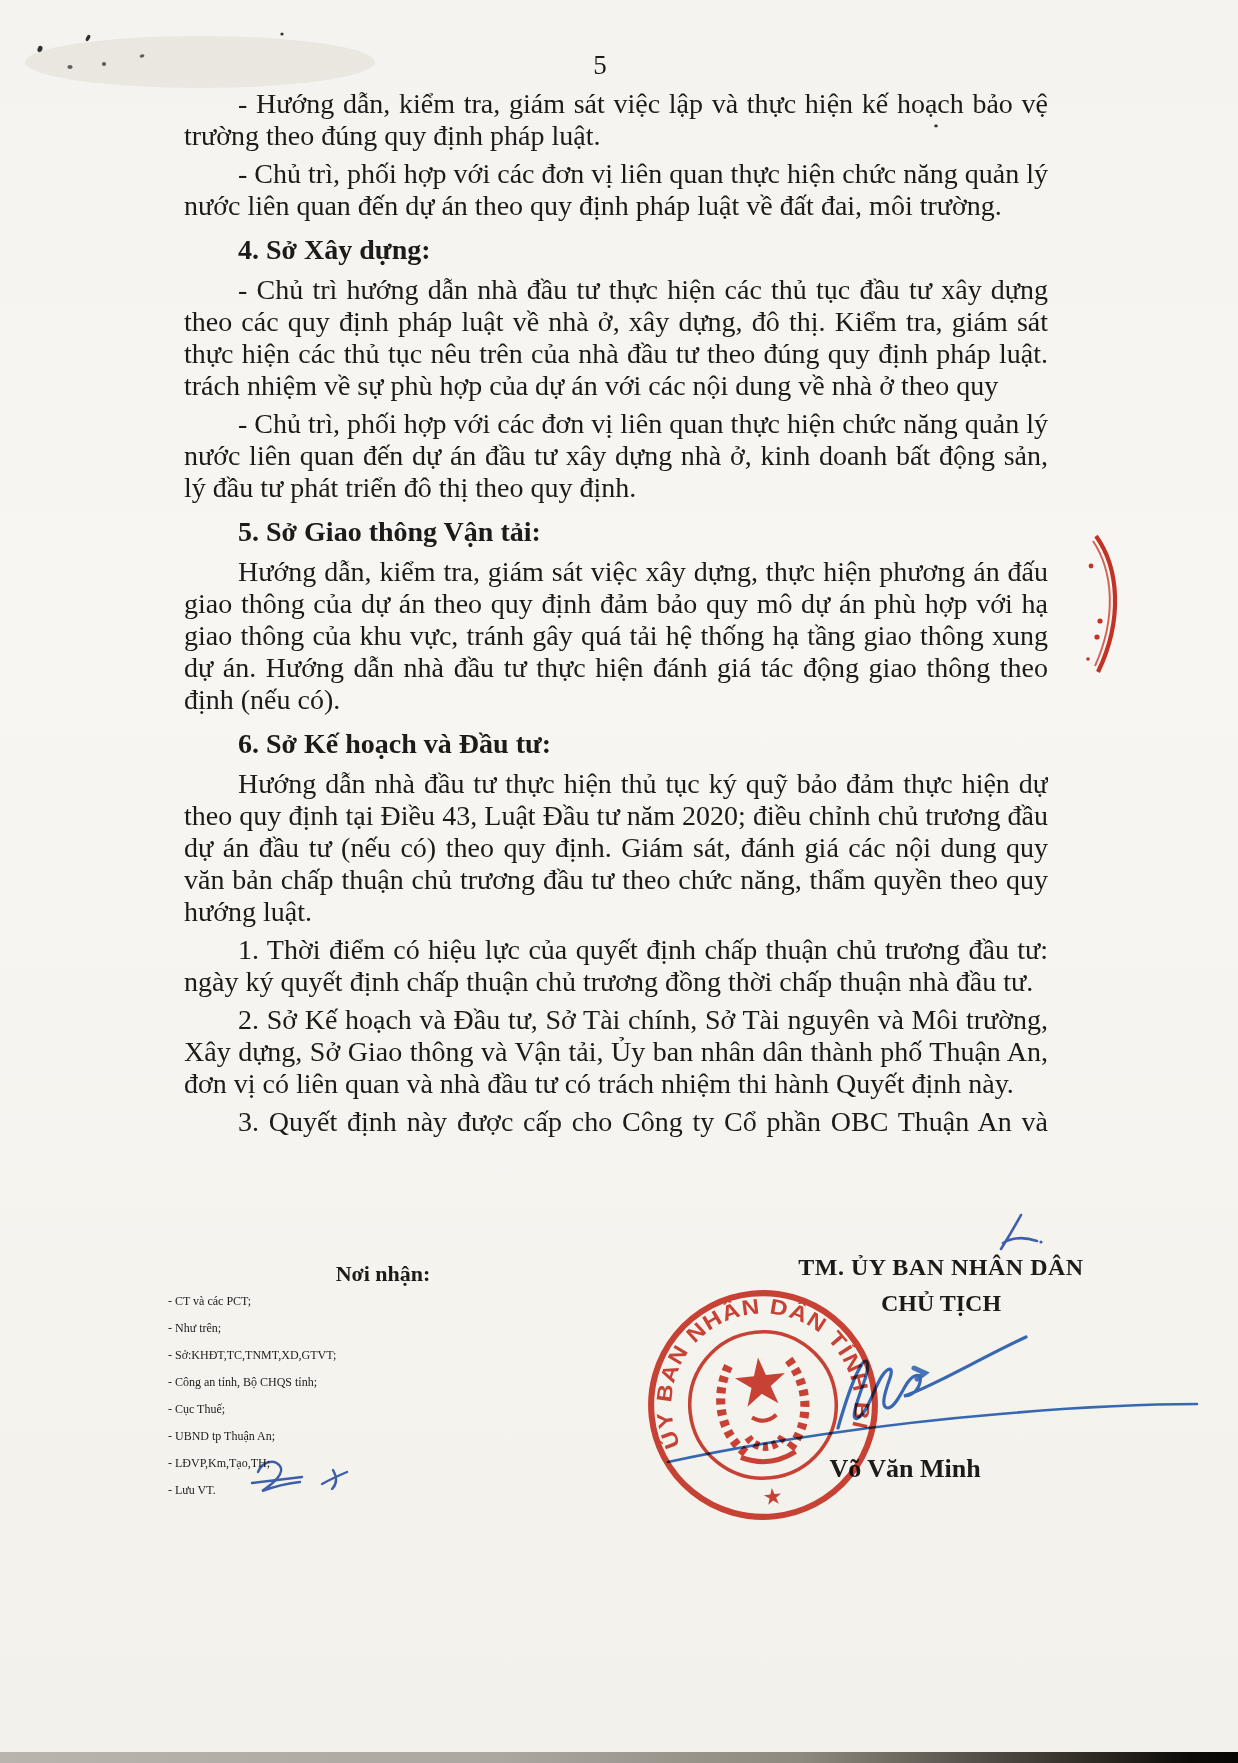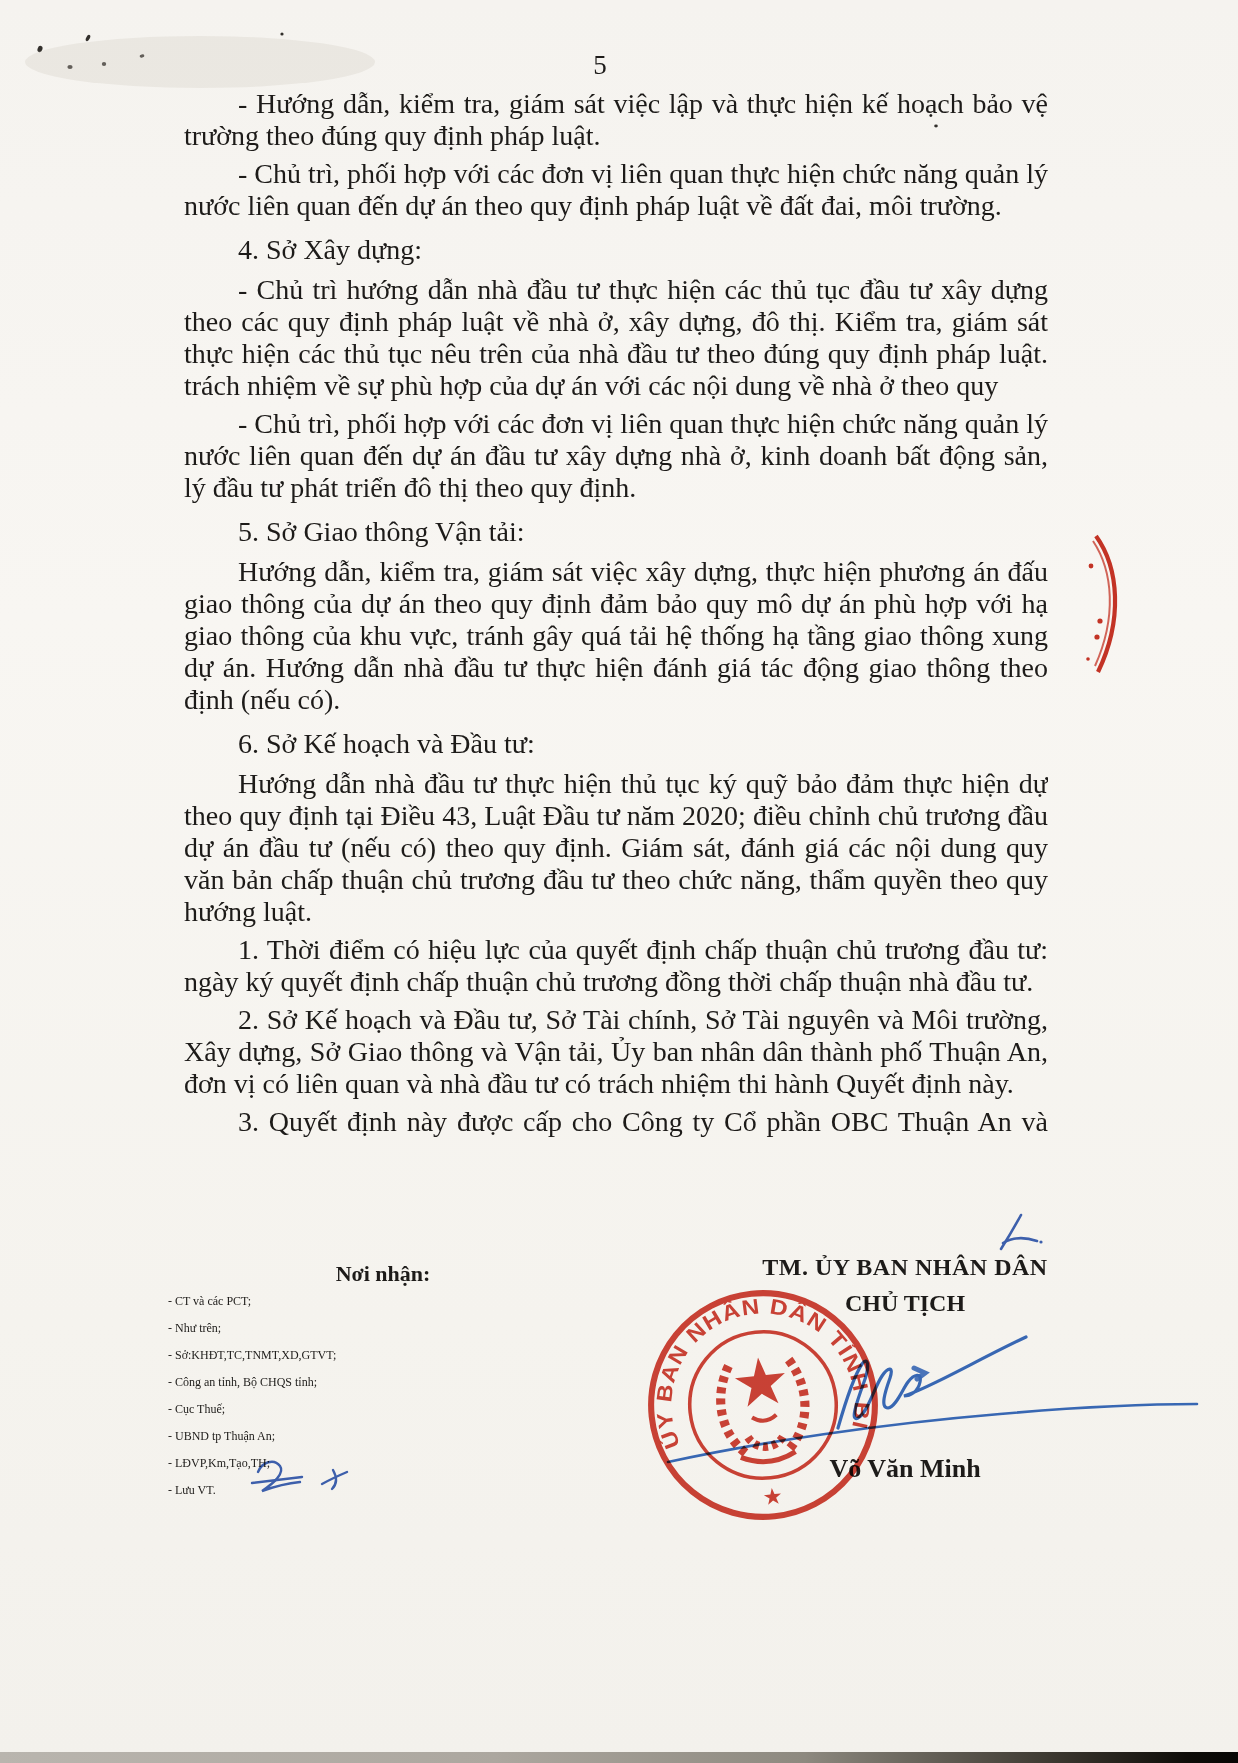"4. Sở Xây dựng:" .heading { font-weight: normal -> bold }
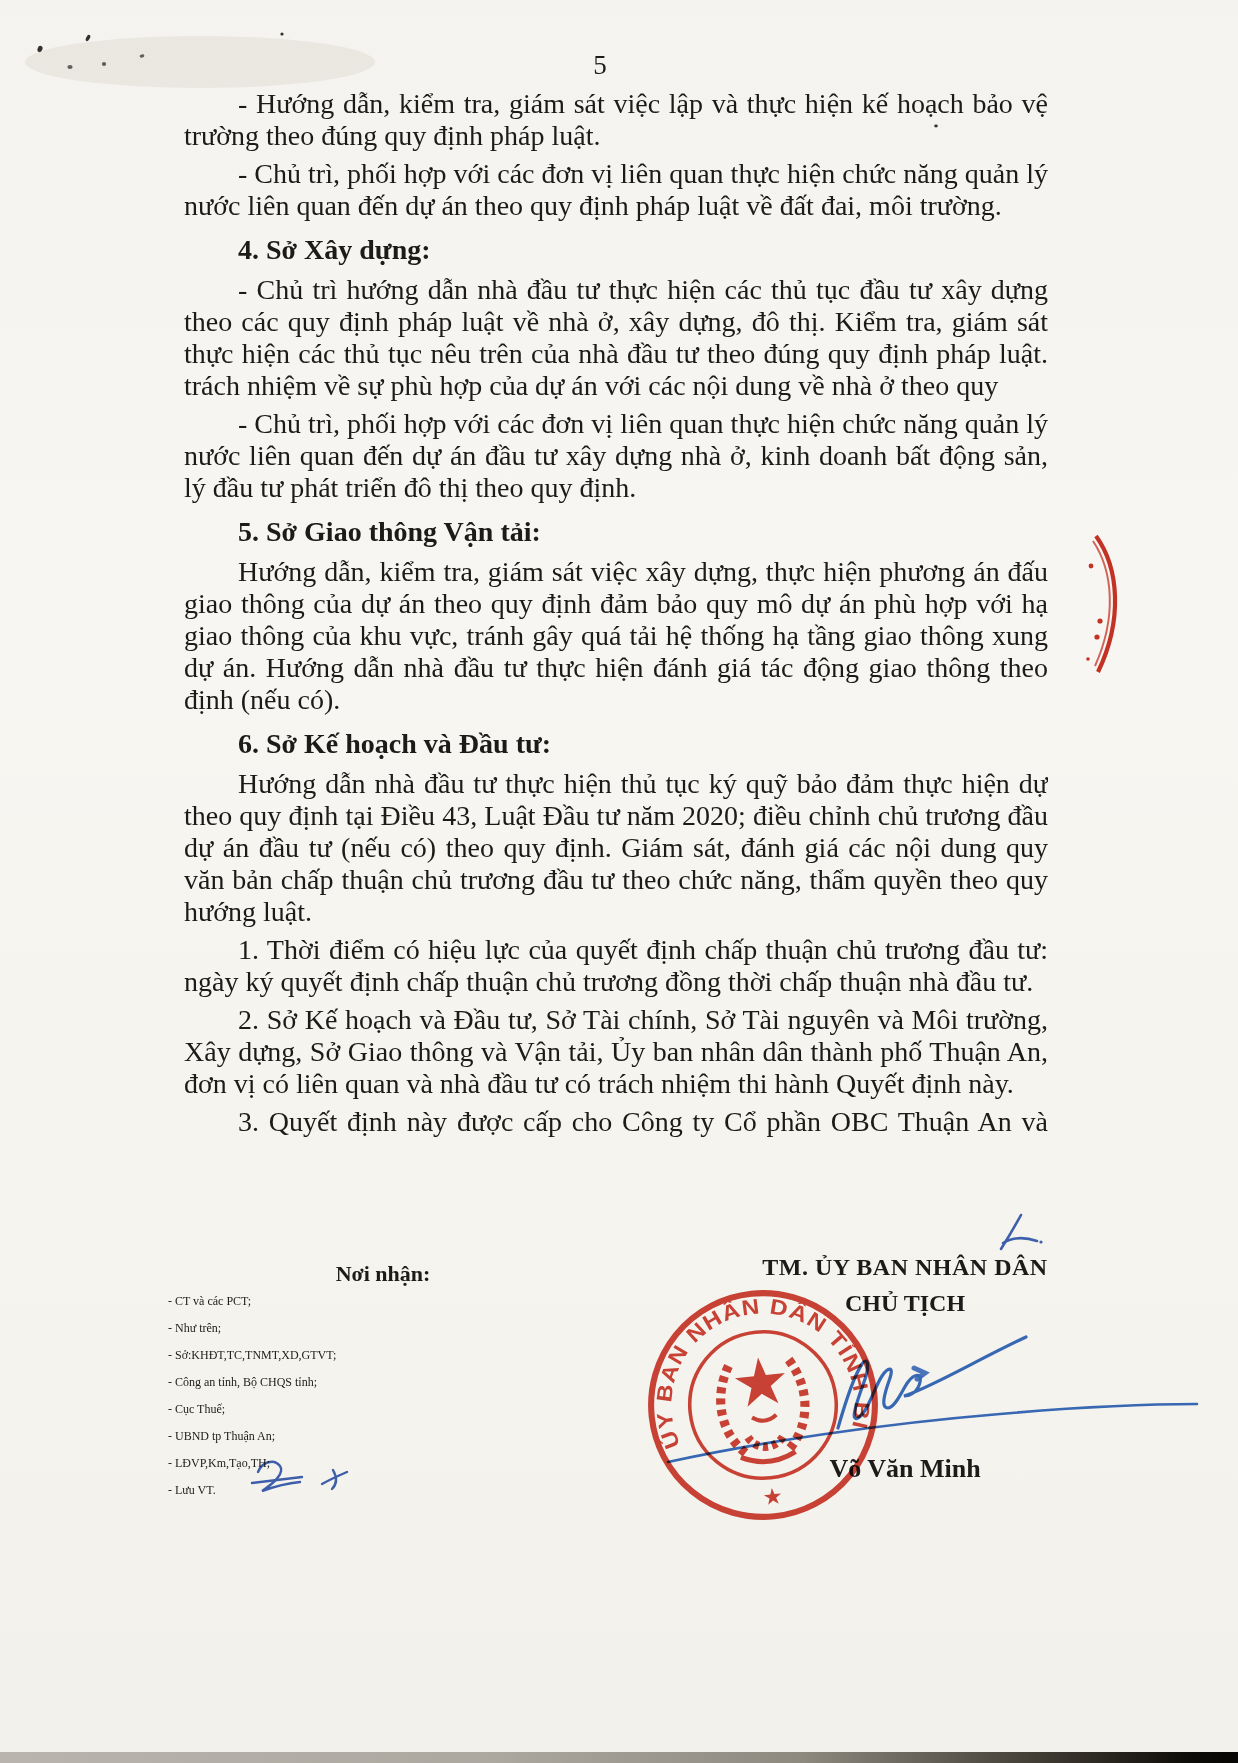"TM. ỦY BAN NHÂN DÂN" .sign-block { left: 640px -> 676px }
